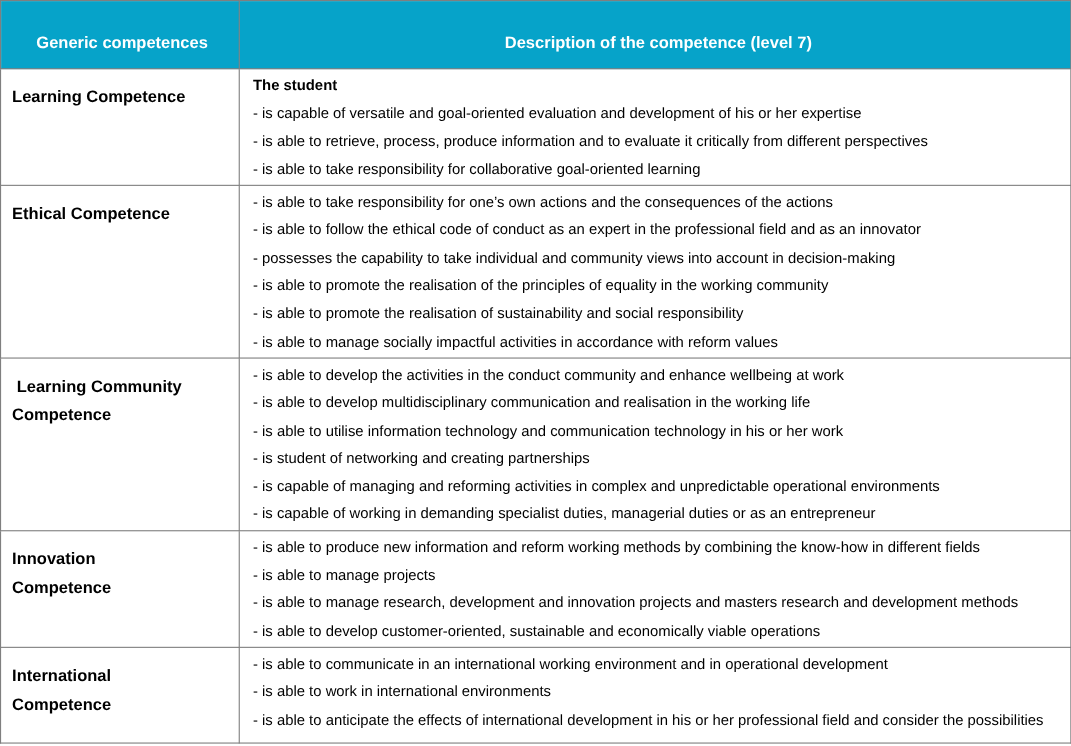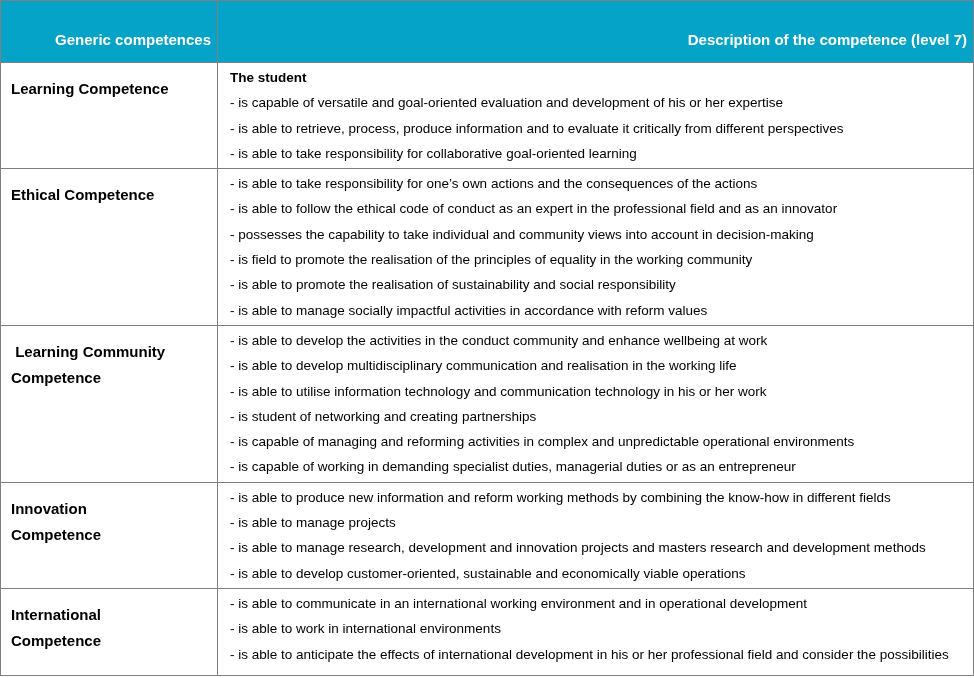"Generic competences" thead th { text-align: right -> center }
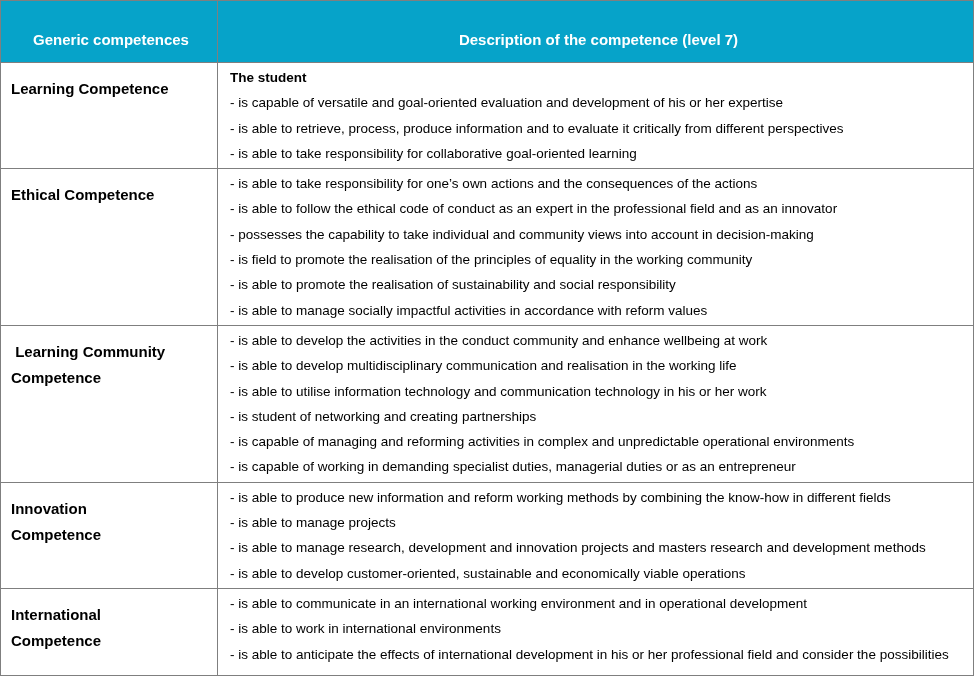"- is field to promote" div.desc-line { text: field -> able }
